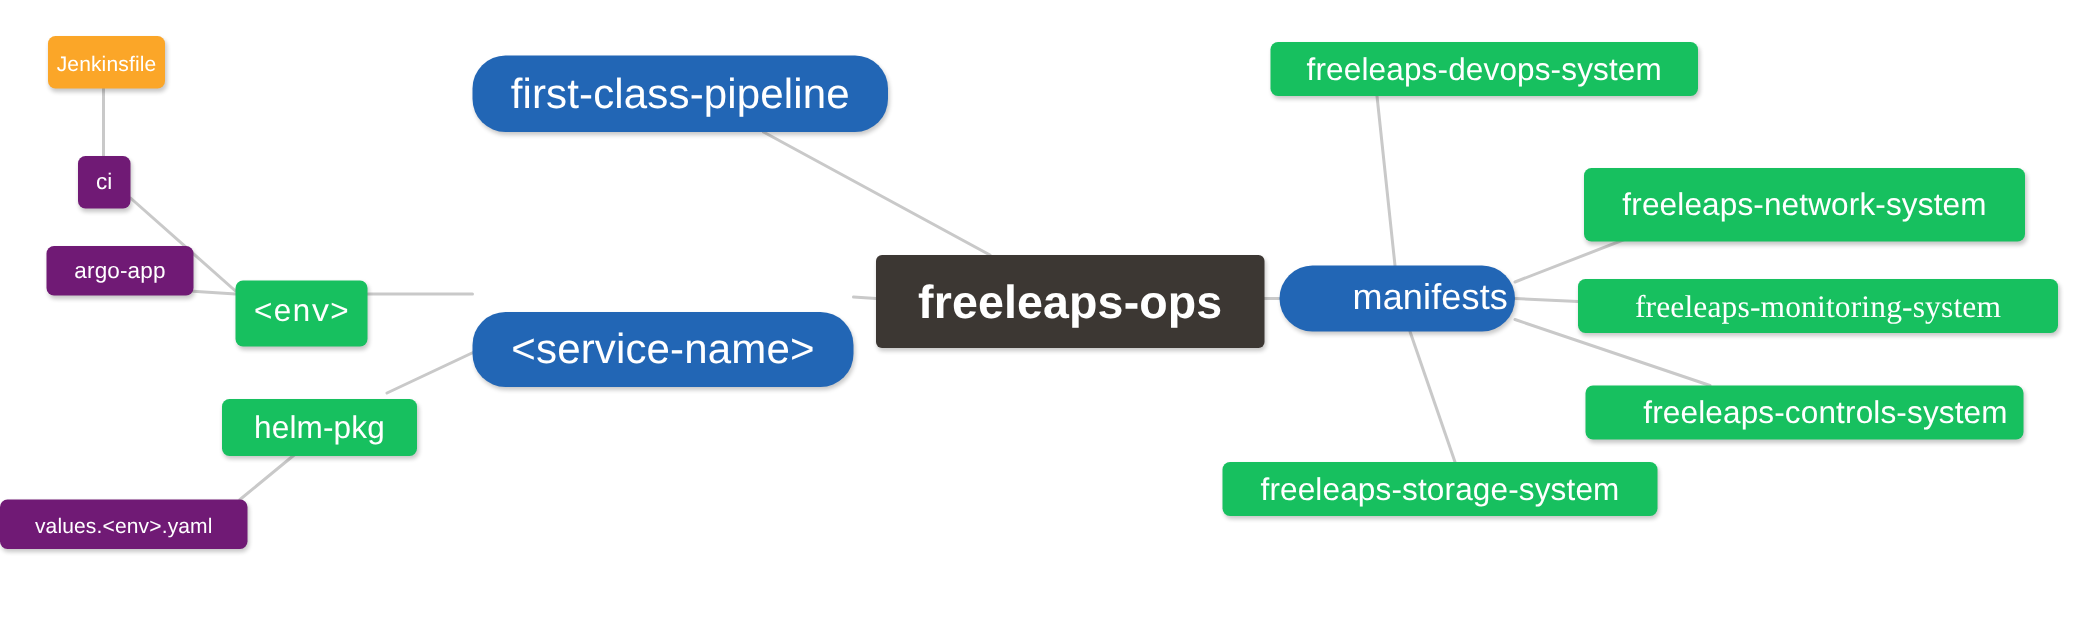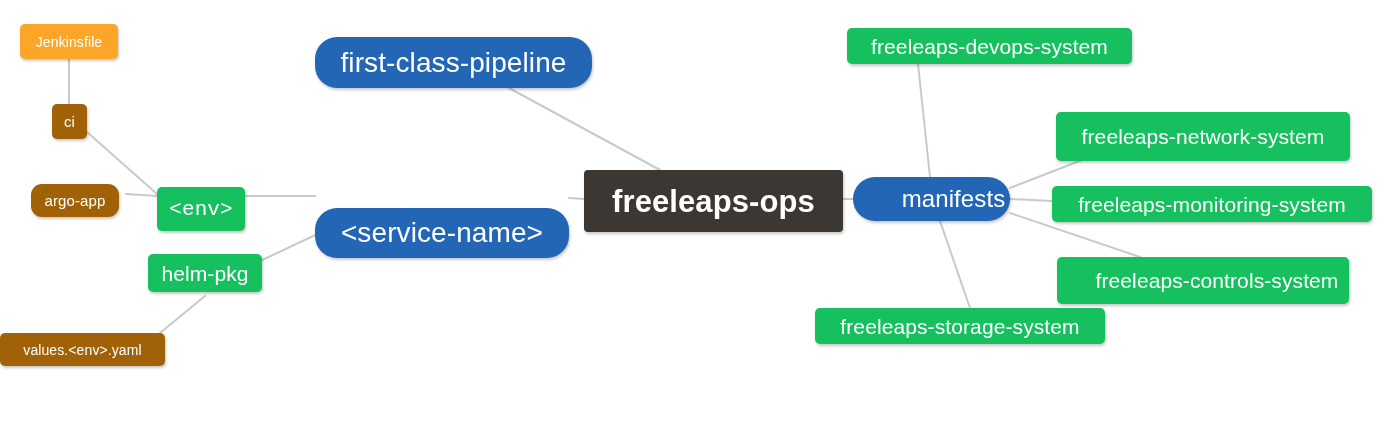"Jenkinsfile" div.node { left: 20px -> 32px; width: 98px -> 78px }
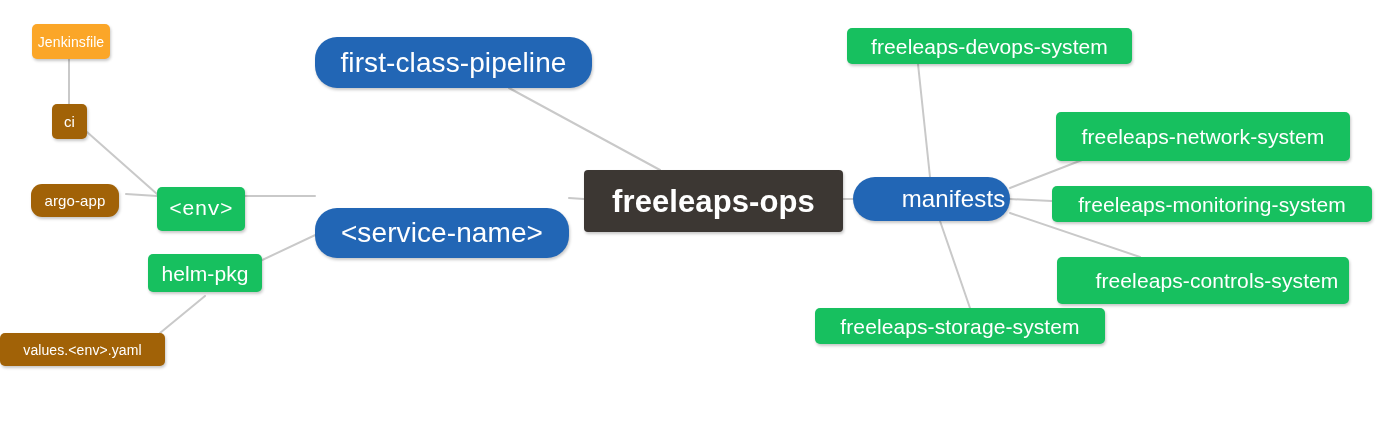"ci" .c-red { background: #a16207 -> #701a75 }
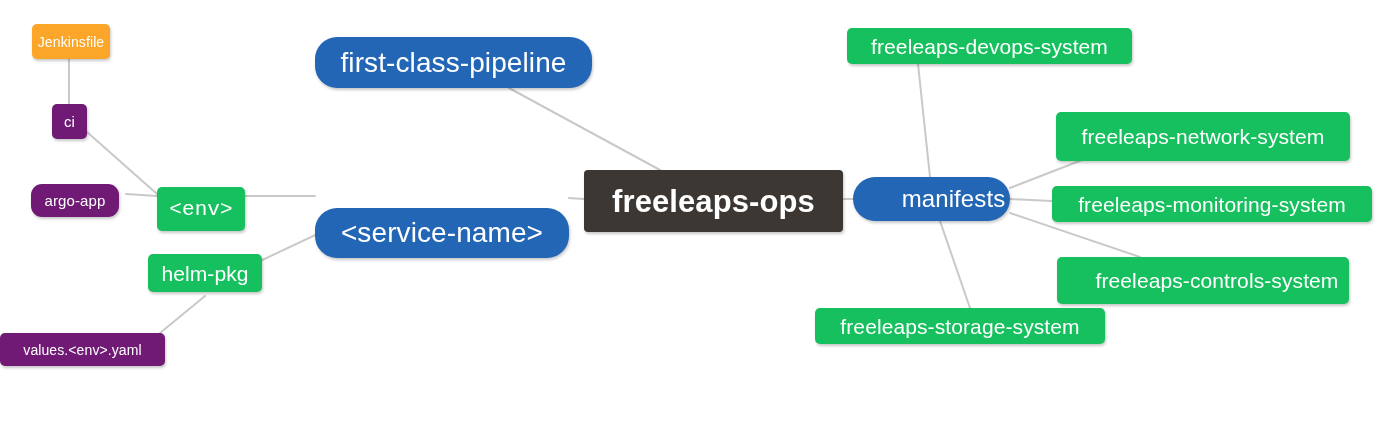"argo-app" div.node { border-radius: 11px -> none; top: 184px -> 164px; width: 88px -> 98px }
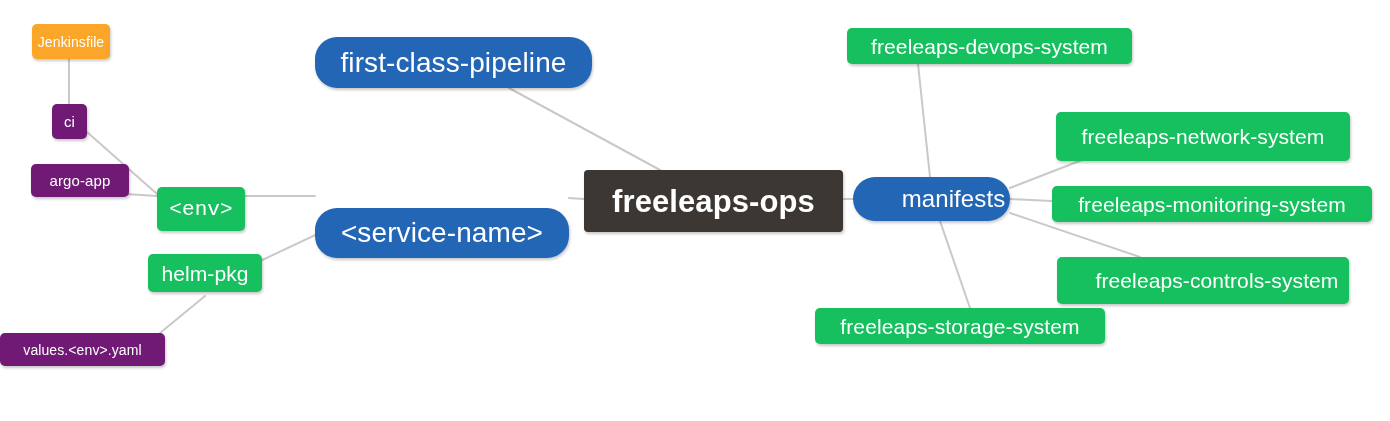"freeleaps-monitoring-system" div.node { font-family: none -> Liberation Serif, serif }
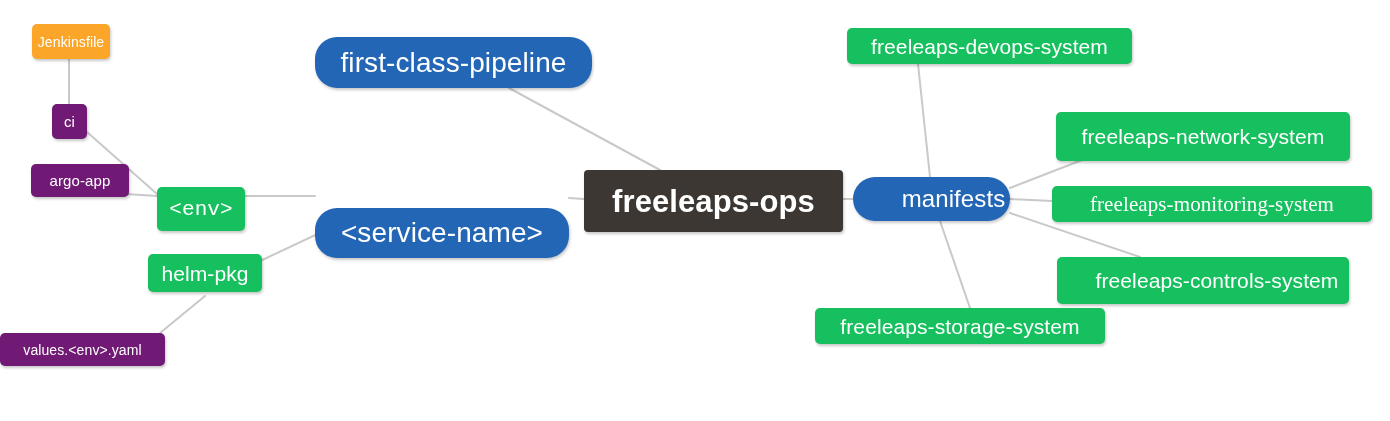"helm-pkg" div.node { top: 254px -> 266px; width: 114px -> 130px }
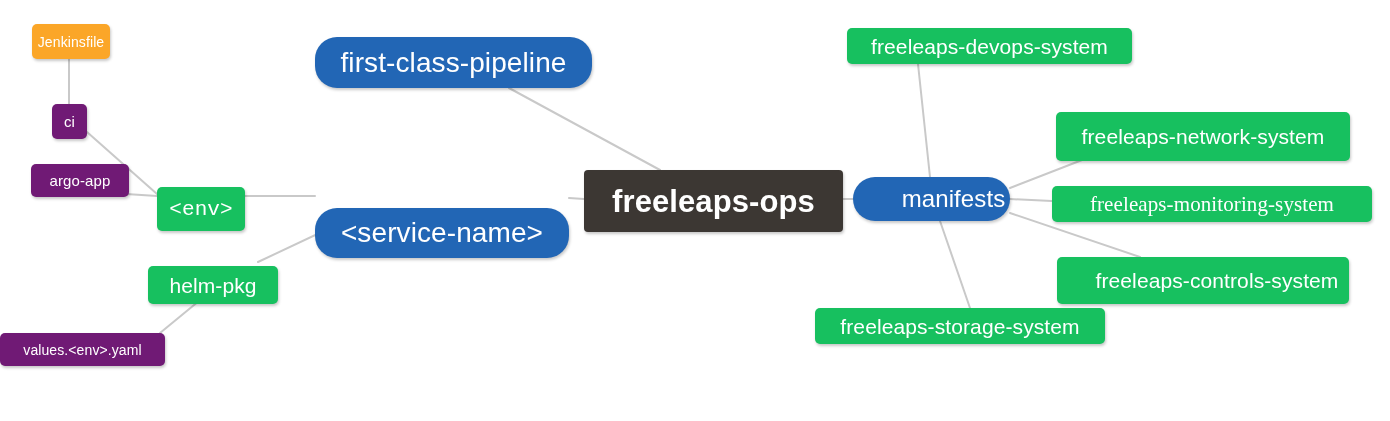"freeleaps-controls-system" div.node { height: 47px -> 36px }
